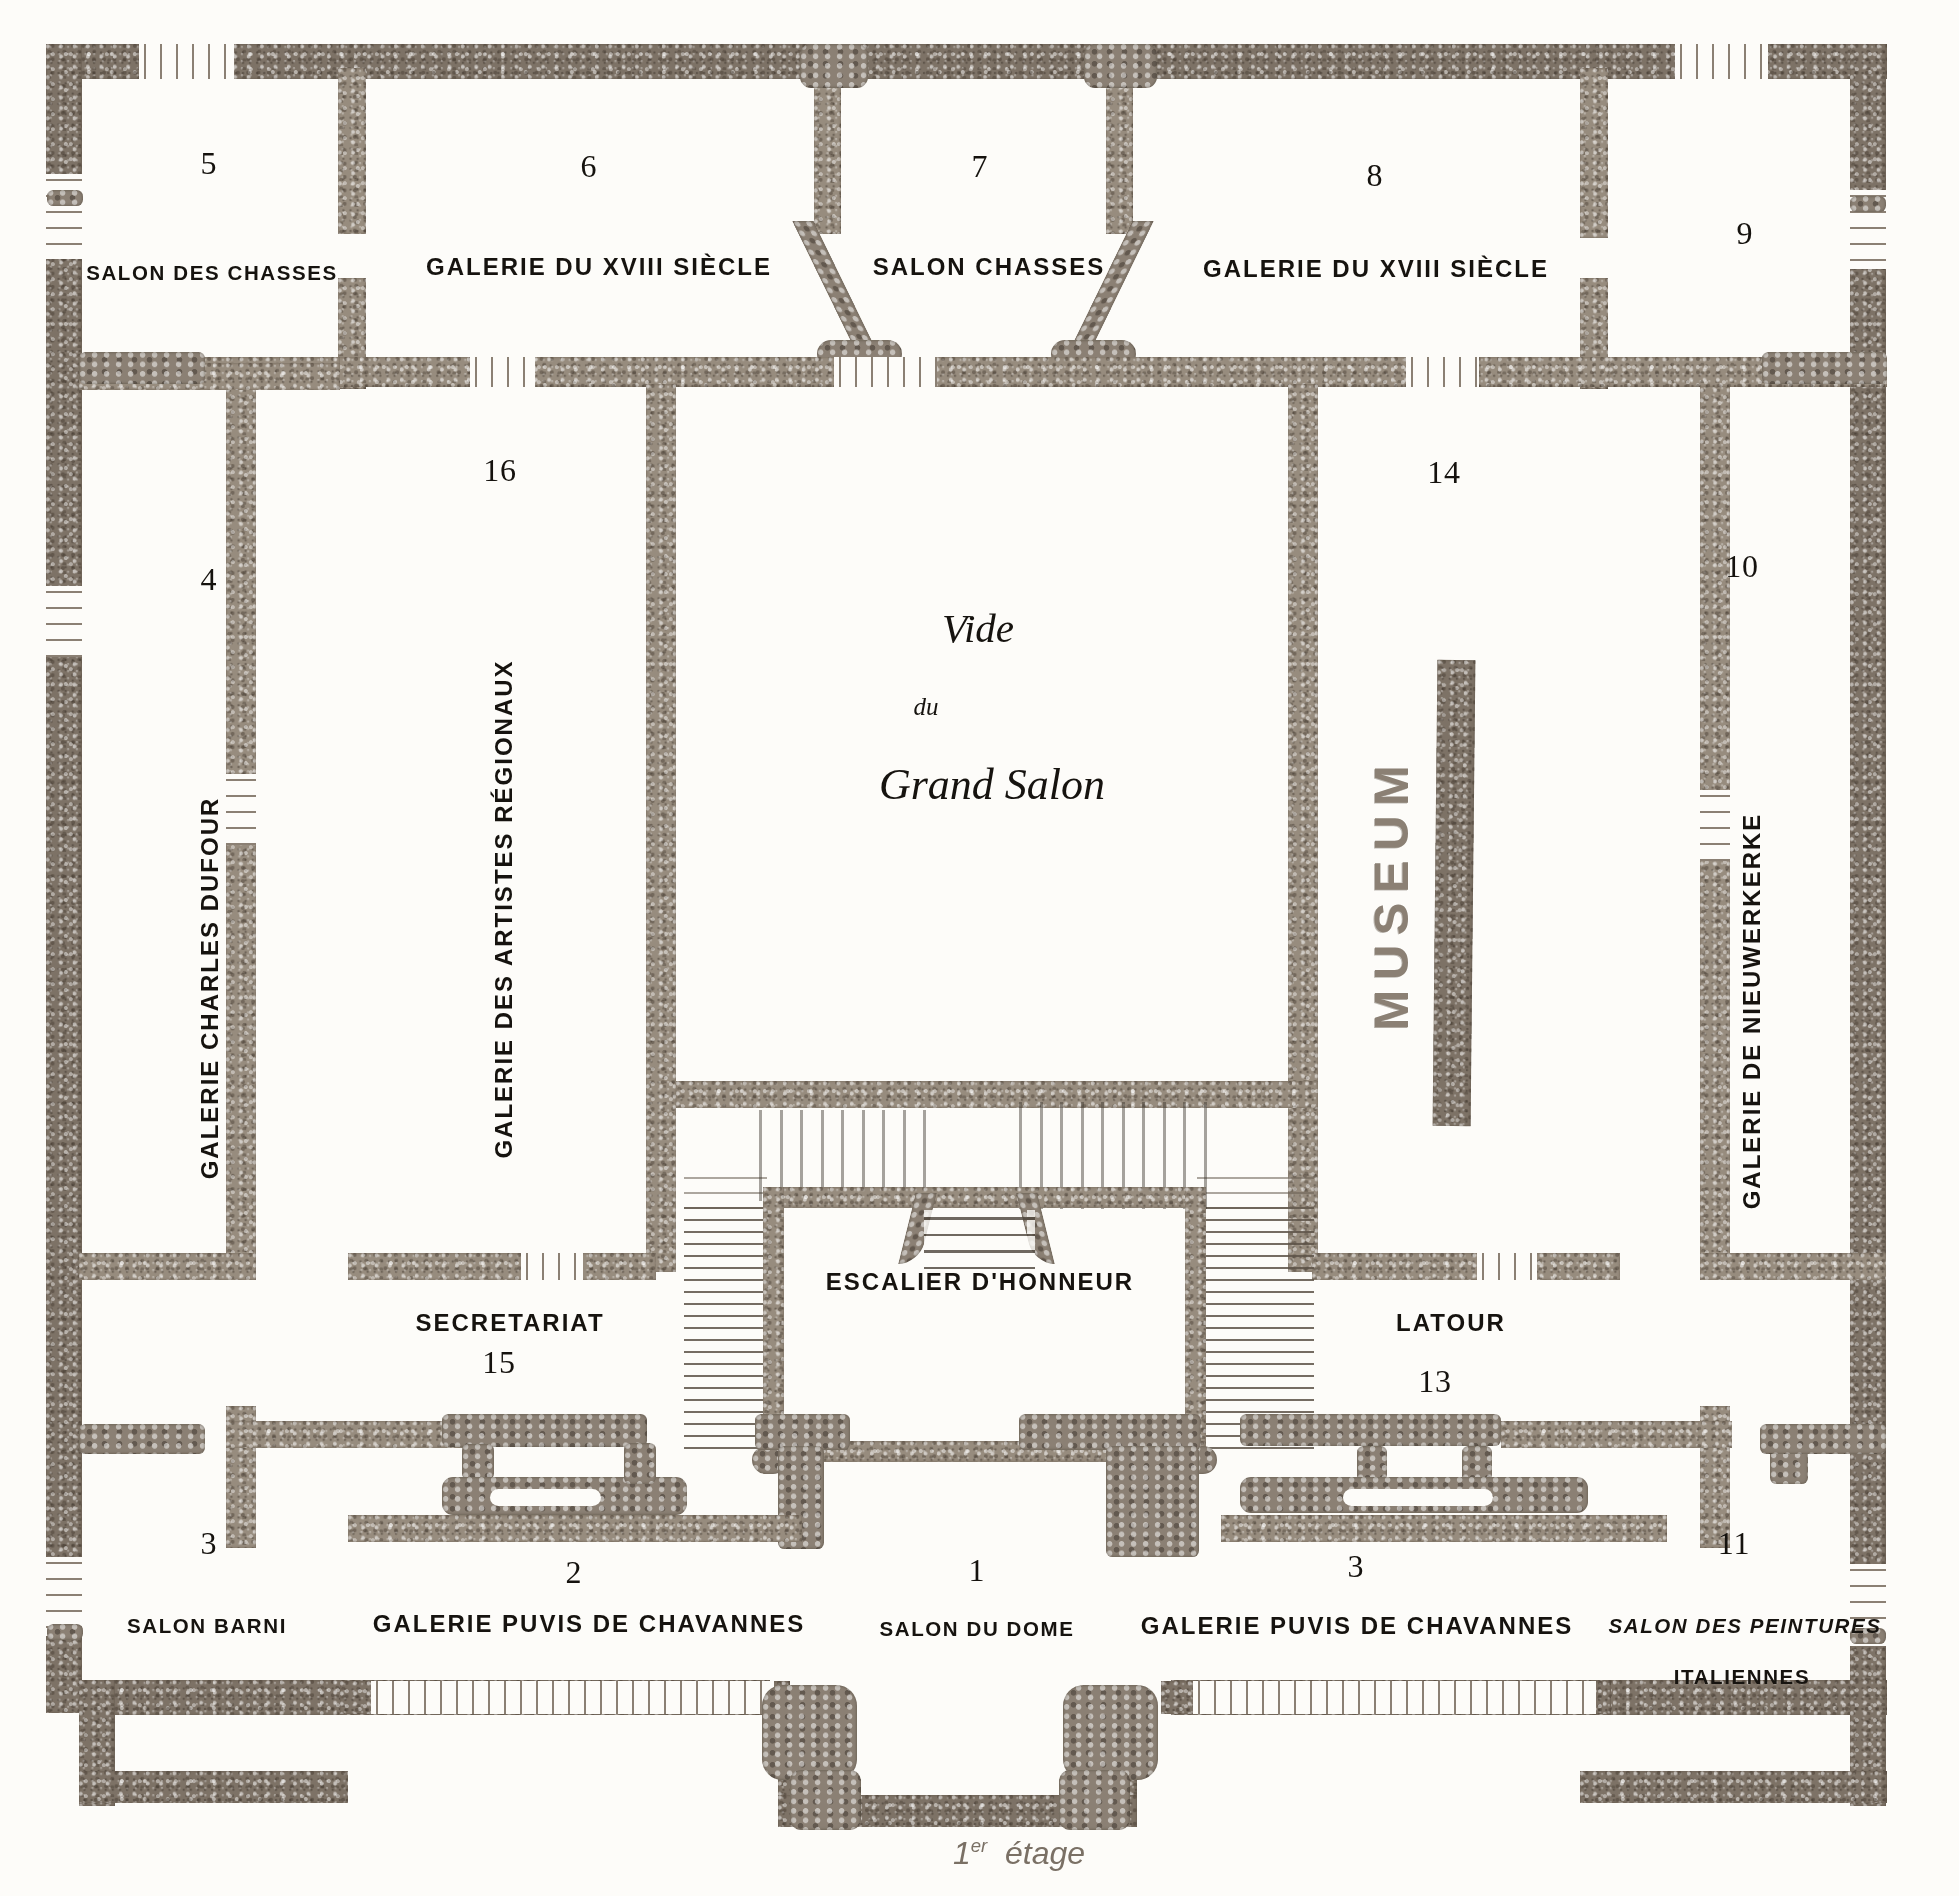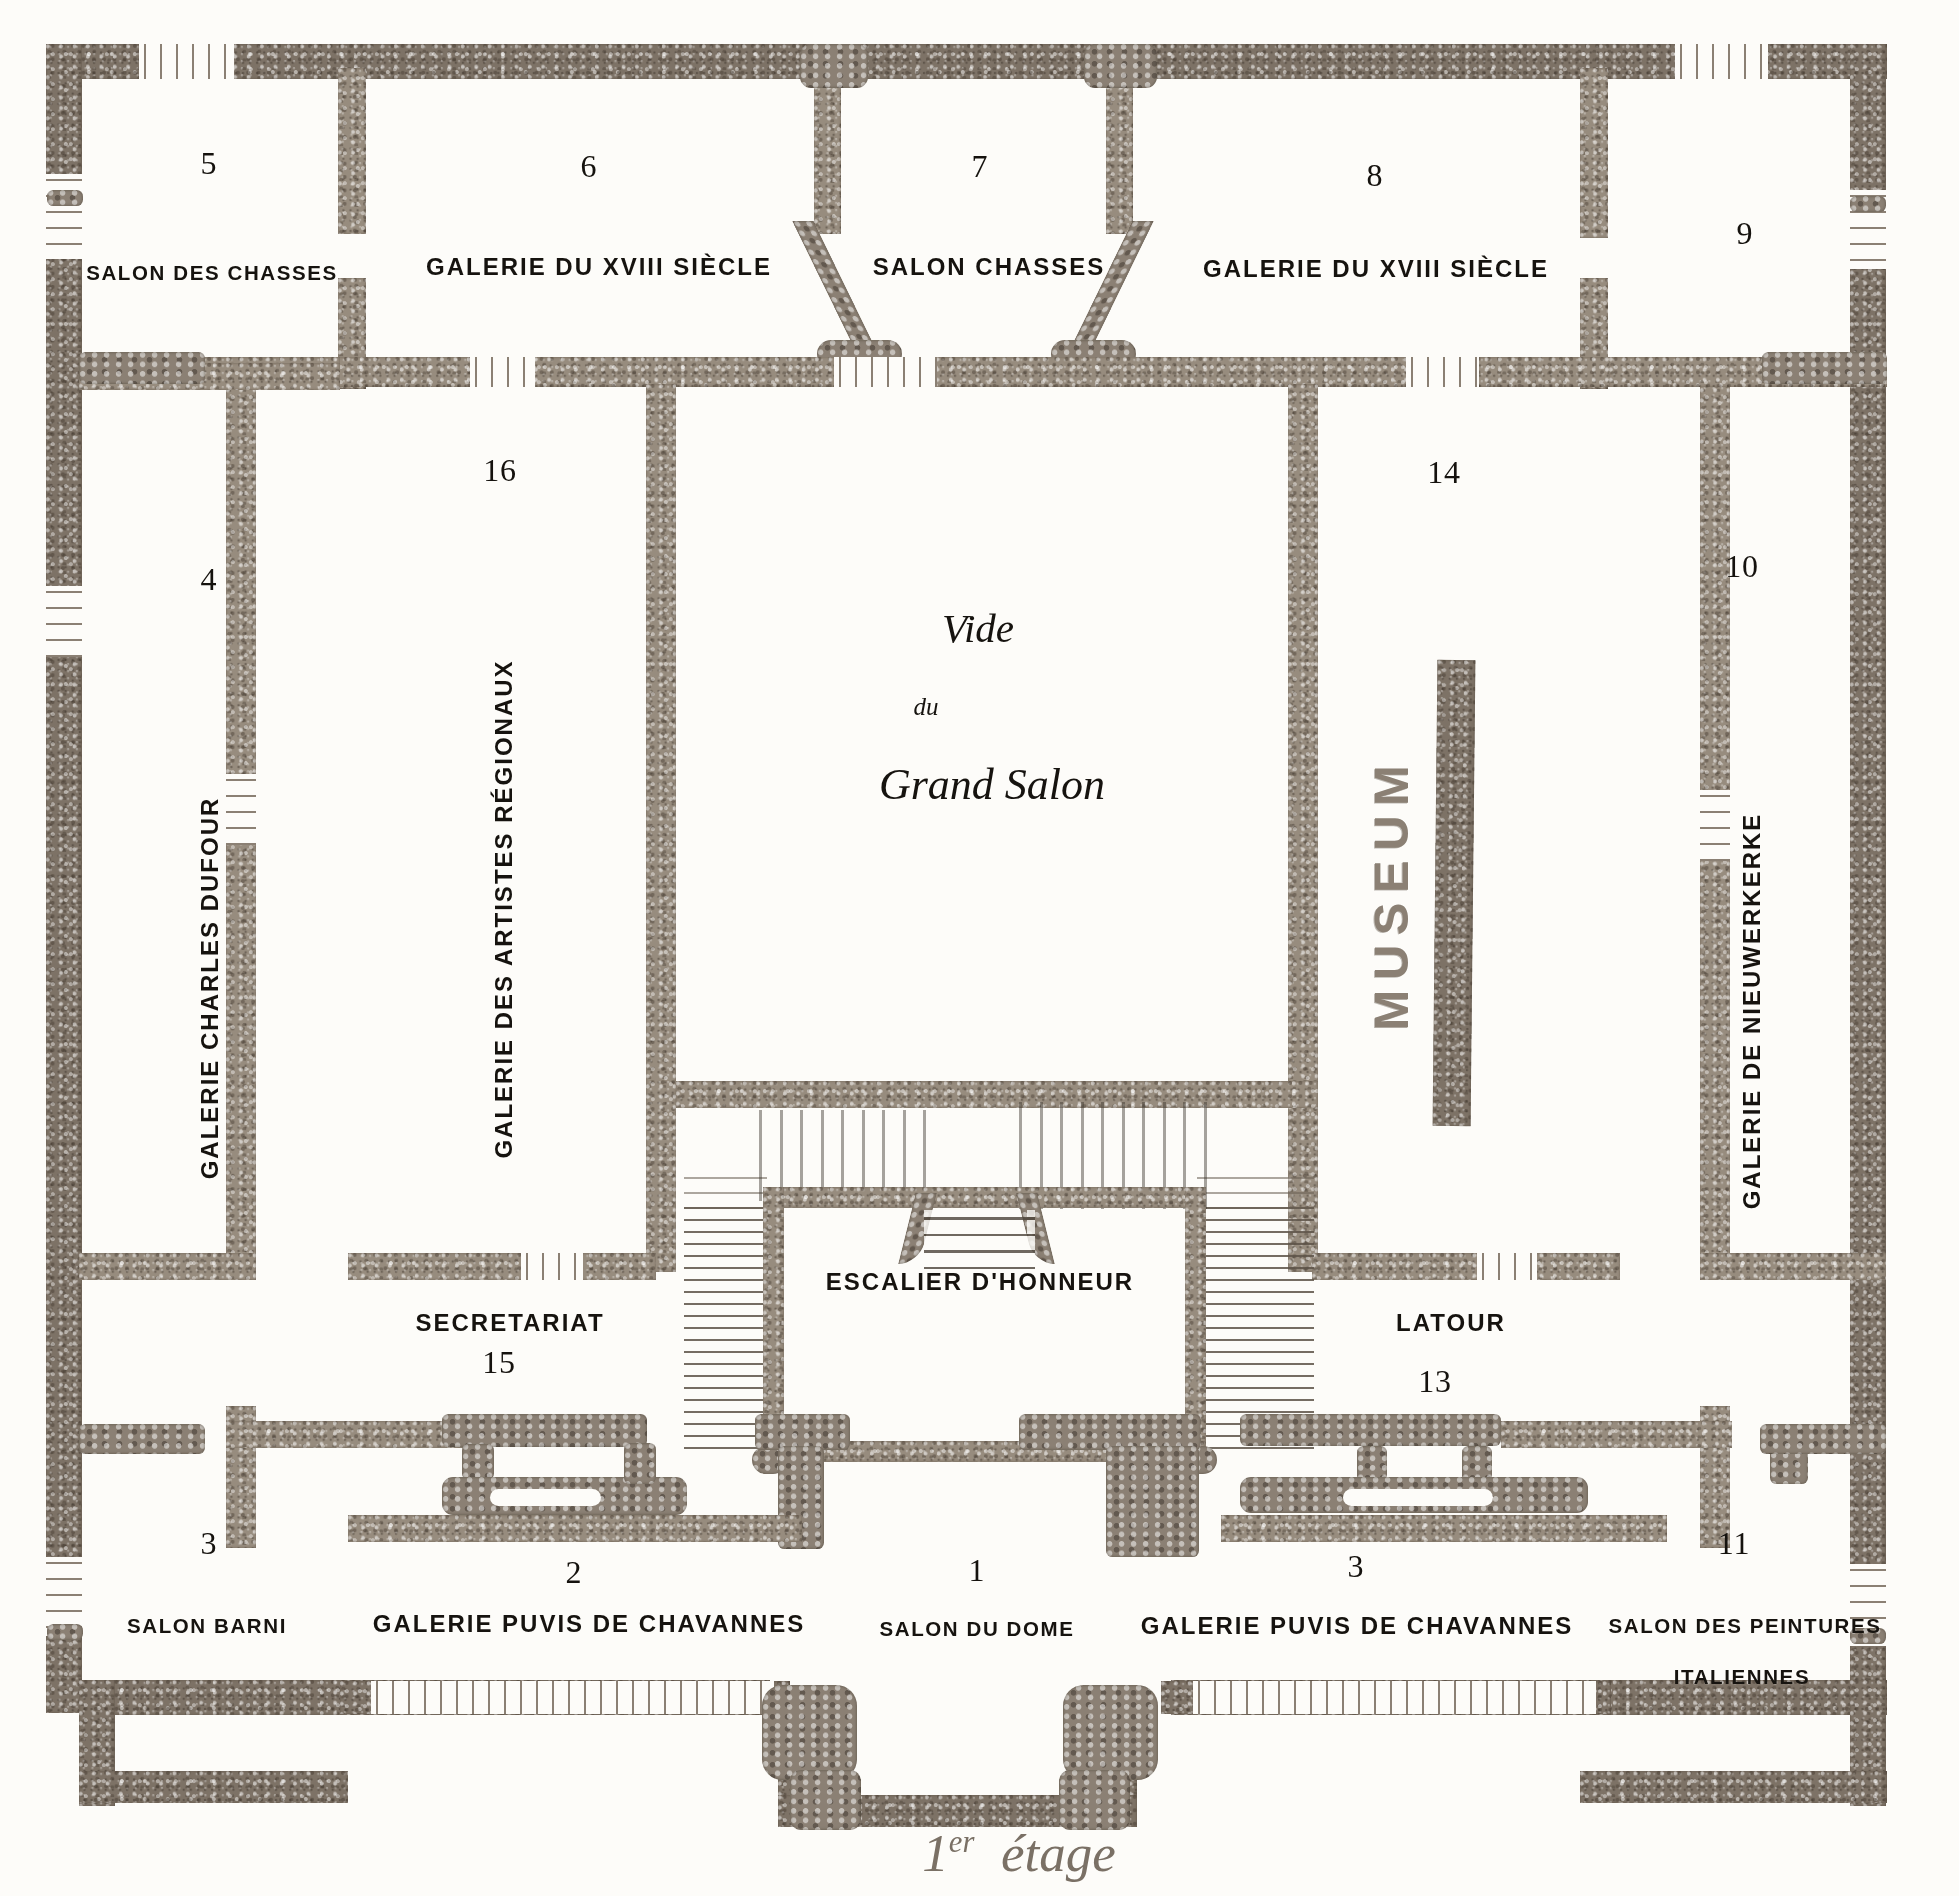"SALON DES PEINTURES" div.lbl { font-style: none -> italic }
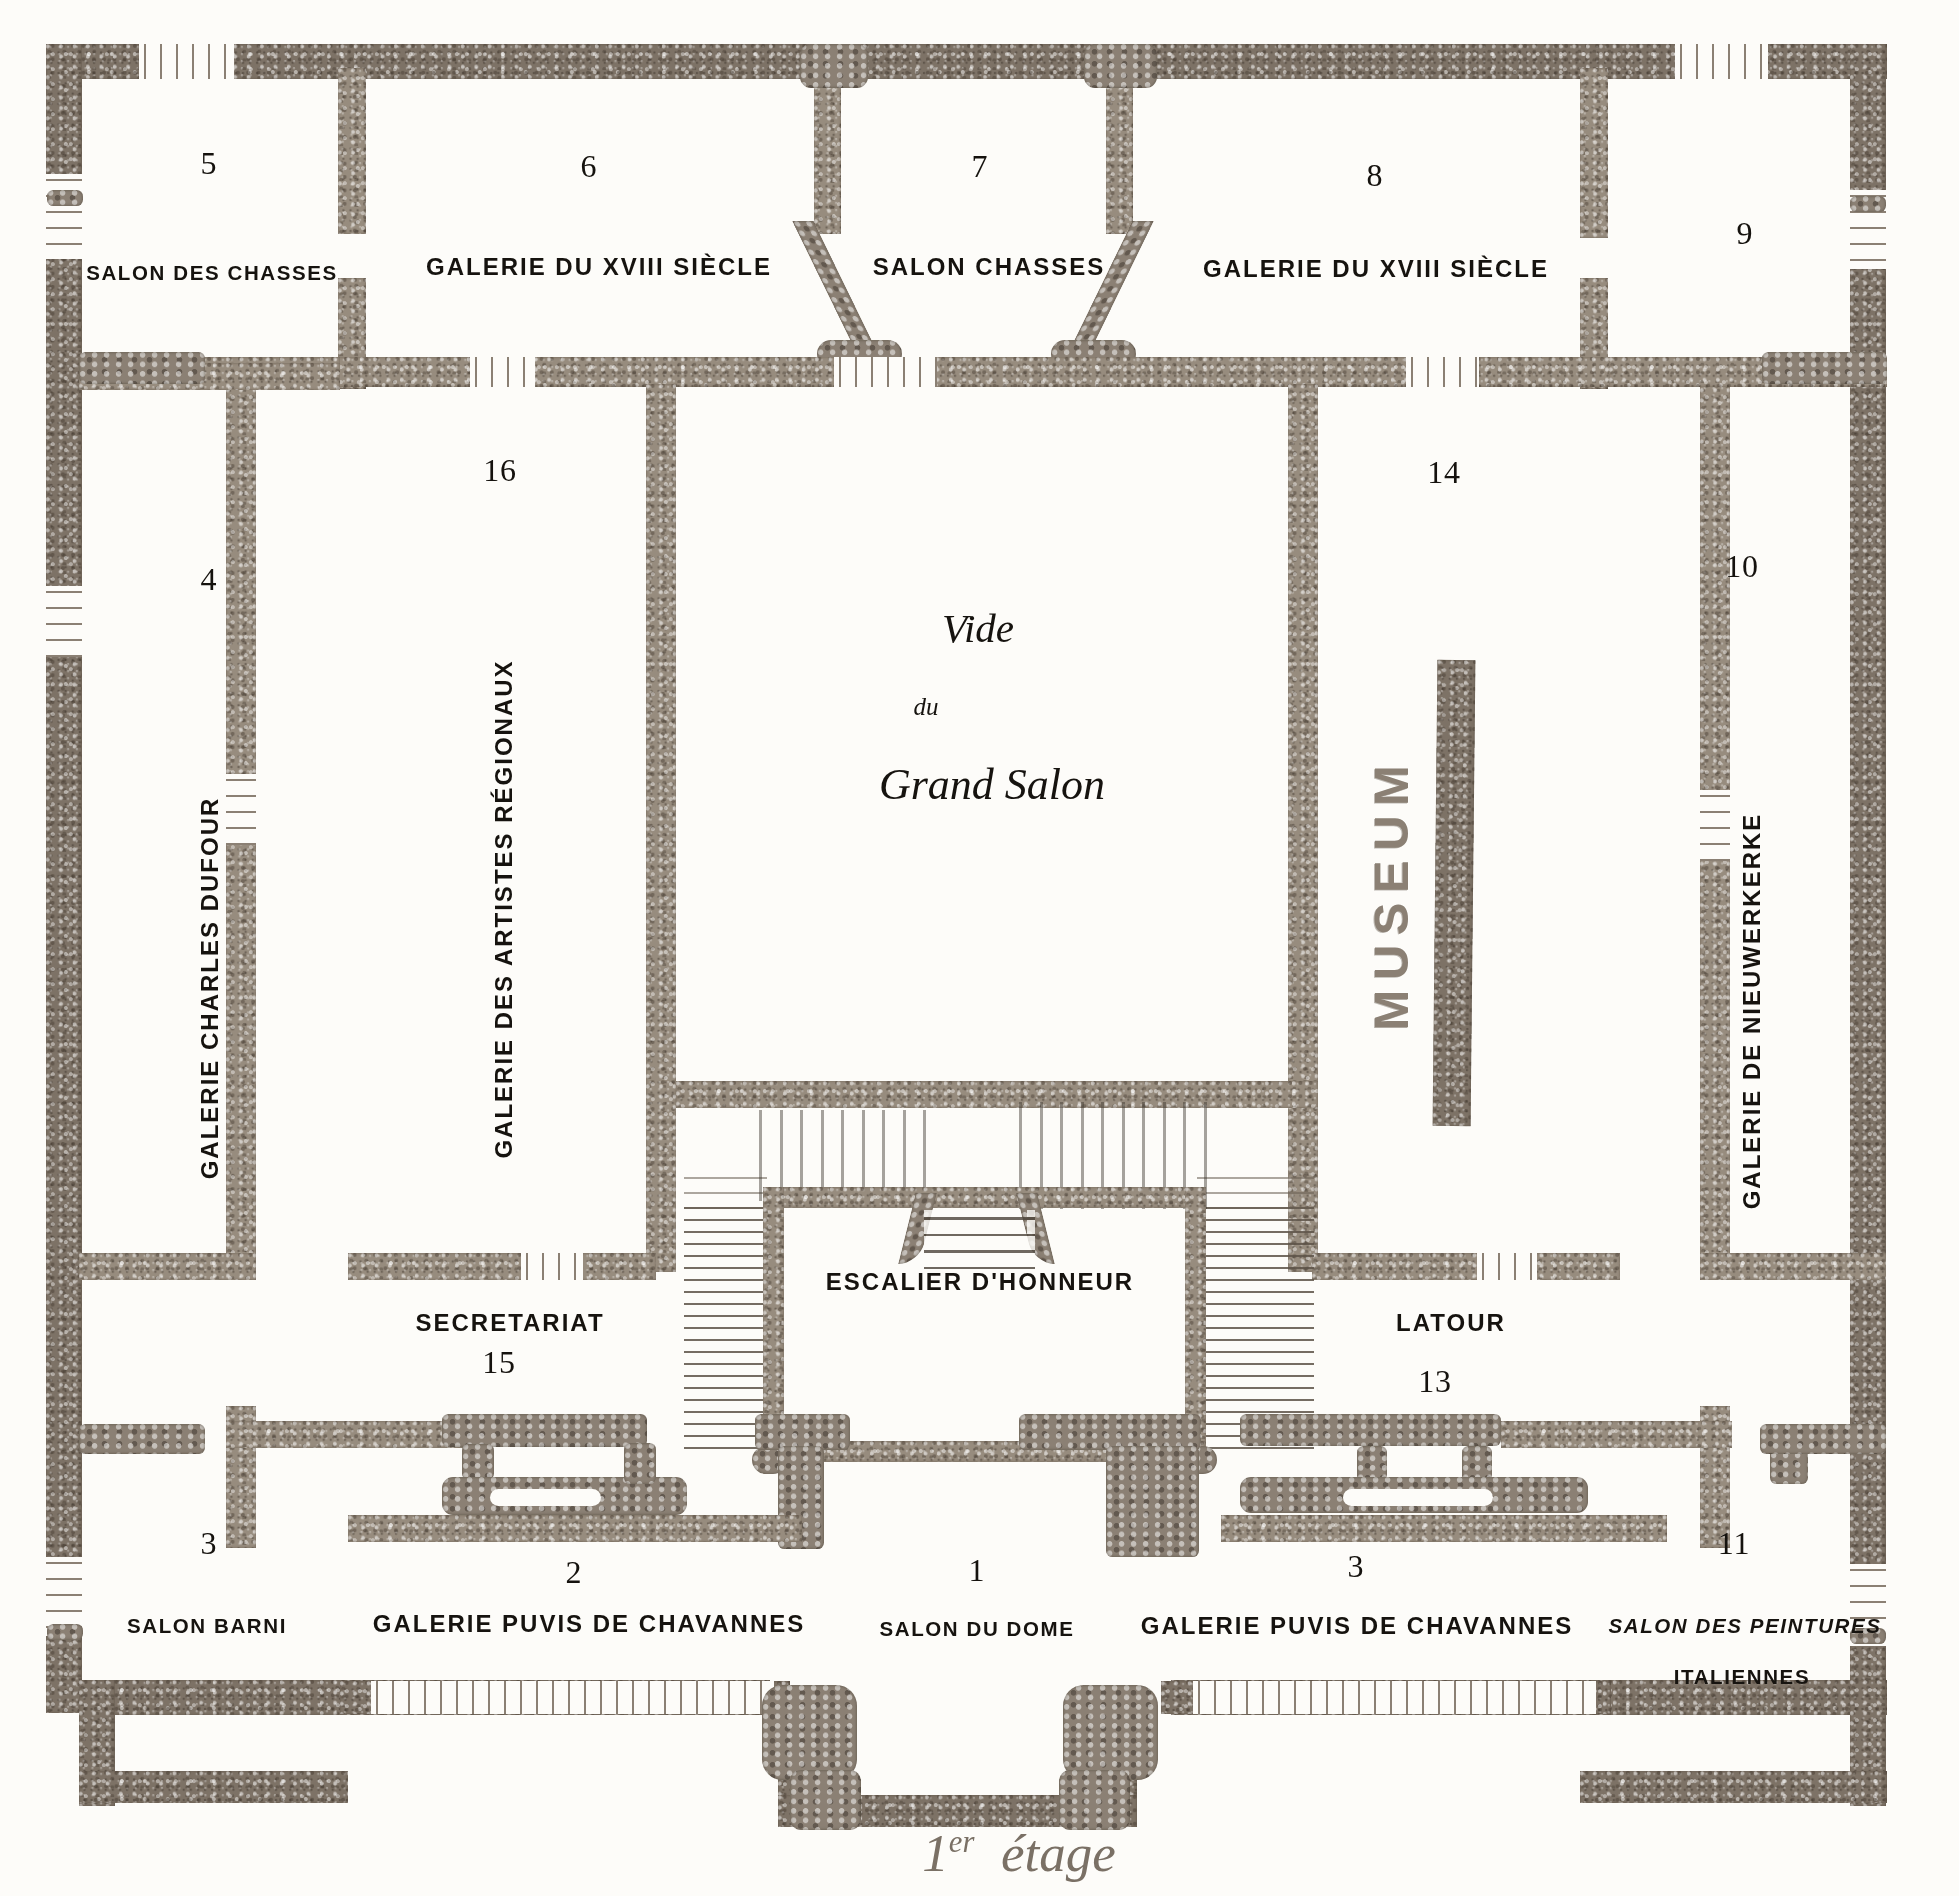"1er étage" .caption { font-family: Liberation Serif, serif -> Liberation Sans, sans-serif; font-size: 53px -> 32px }
